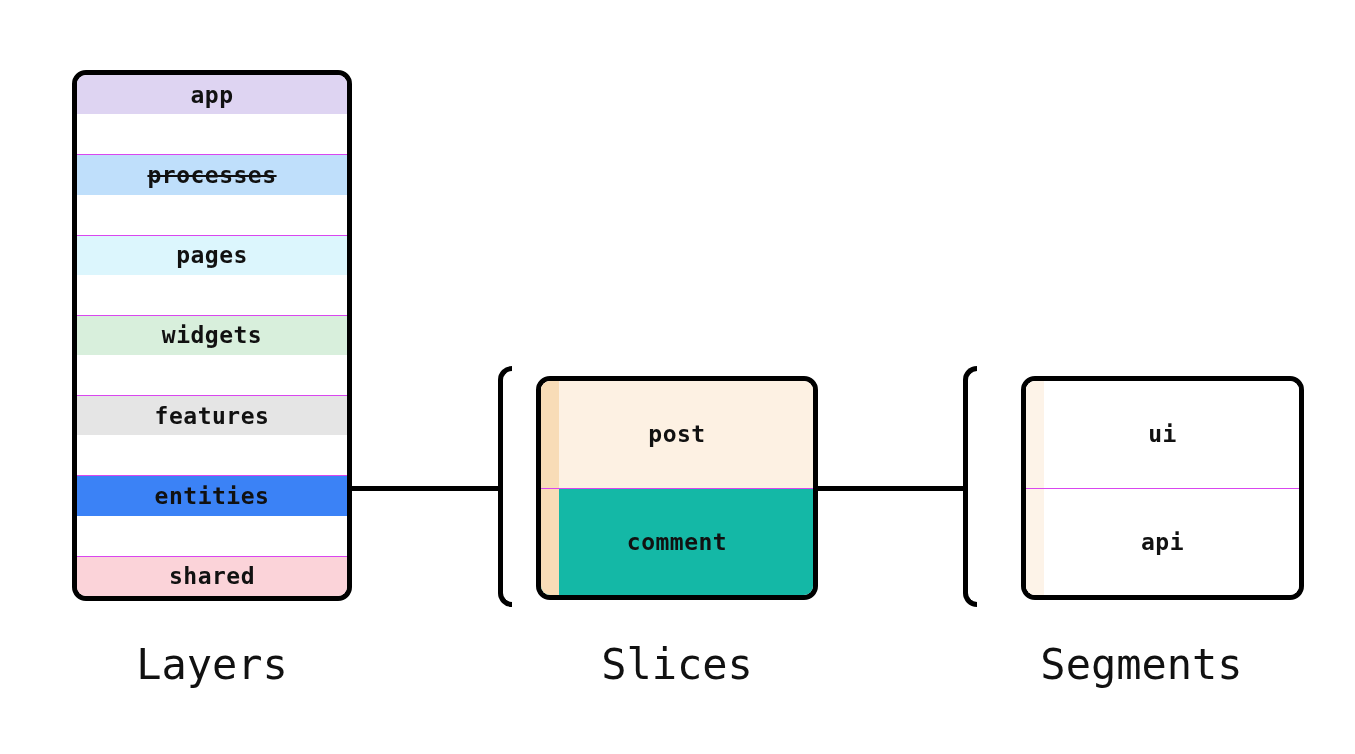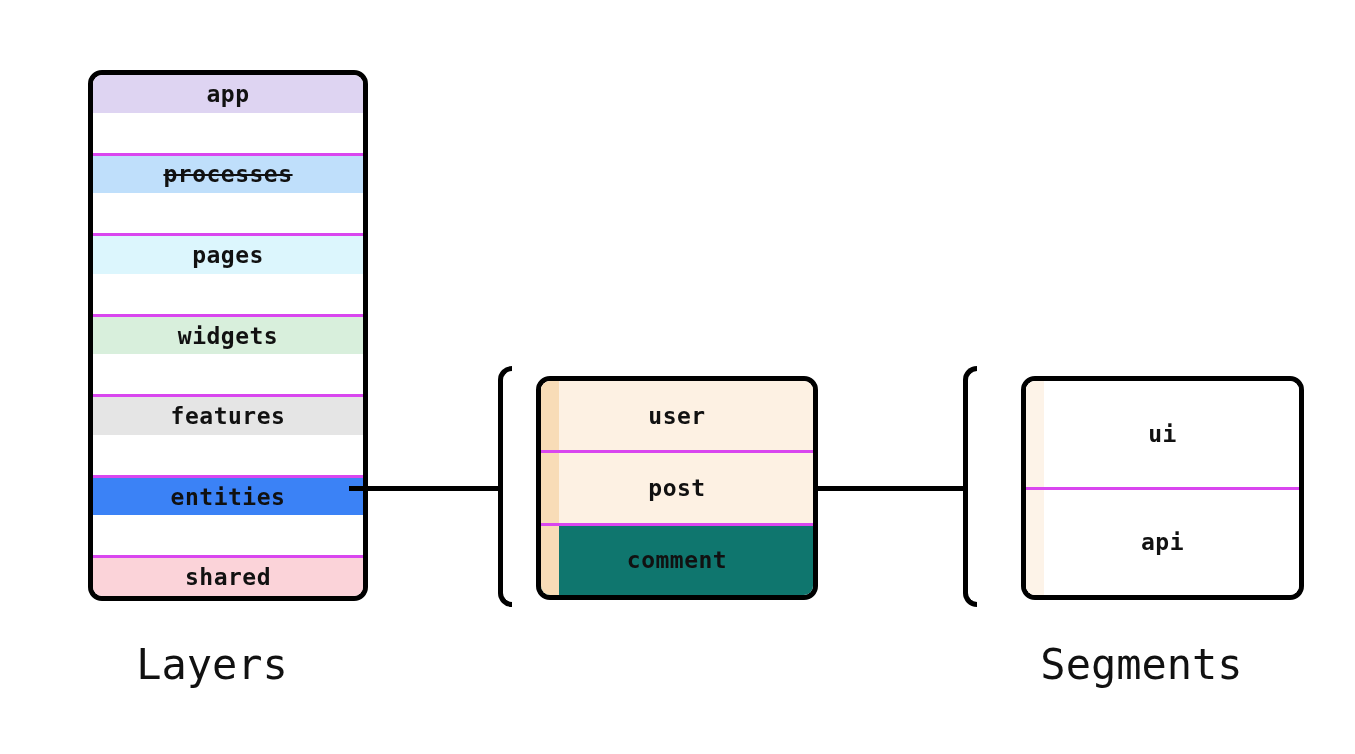"app" div.stack { left: 88px -> 72px }
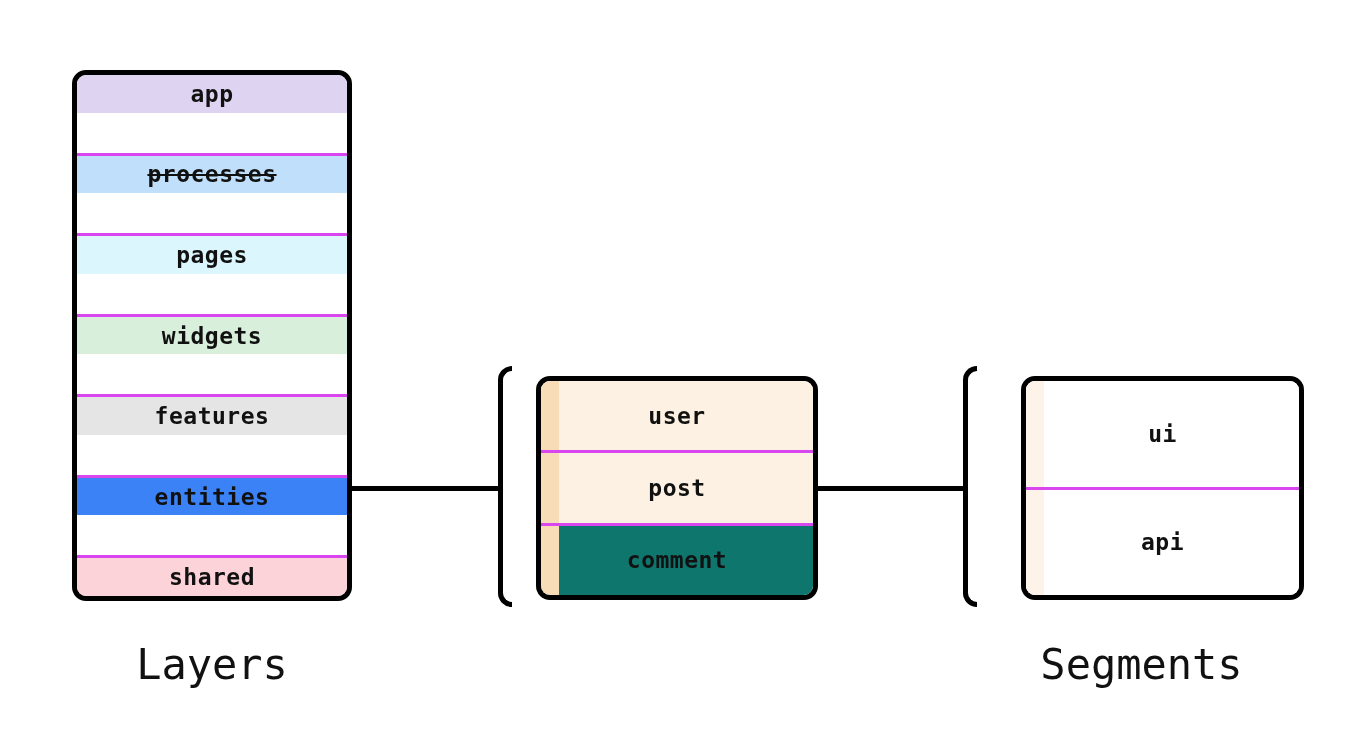"processes" .stack .row + .row { border-top: 3px solid #d946ef -> 1px solid #d946ef }
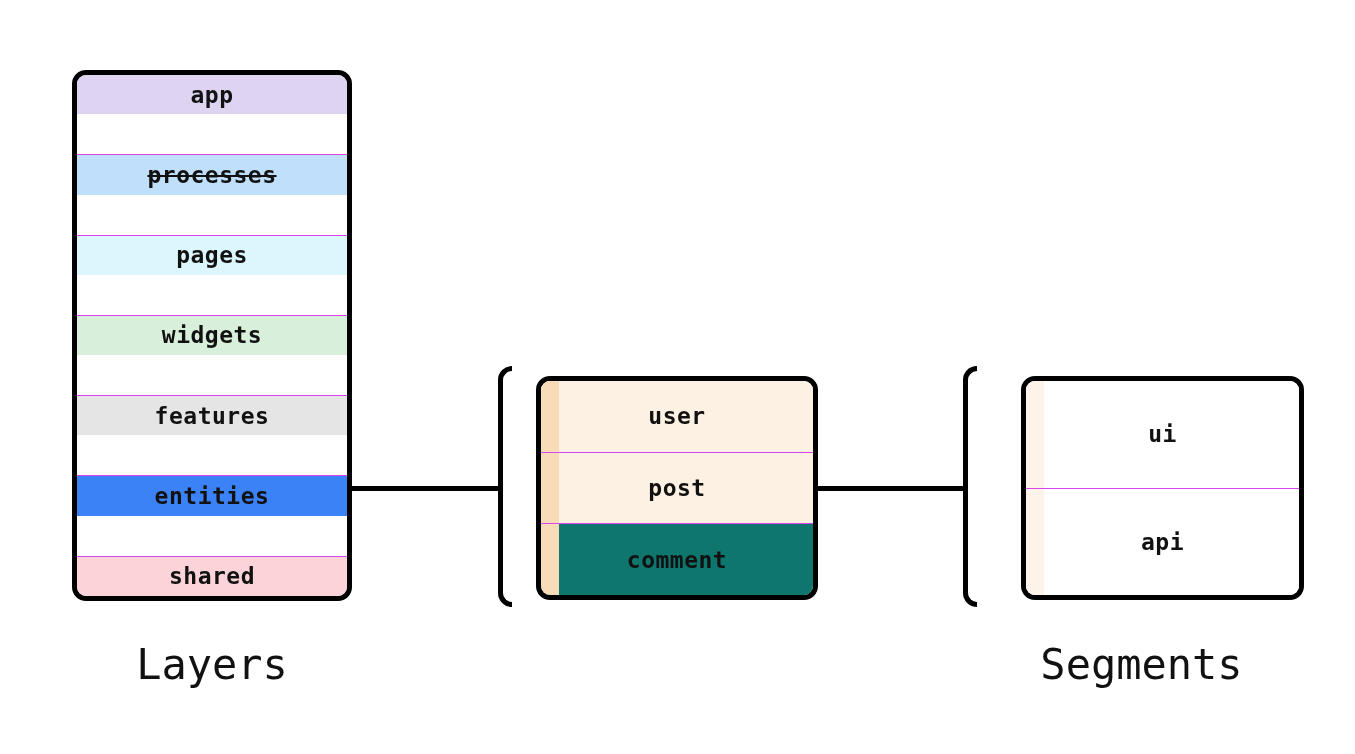"user" div.row { html: <div> <span></span> <span>user</span> </div> -> none }
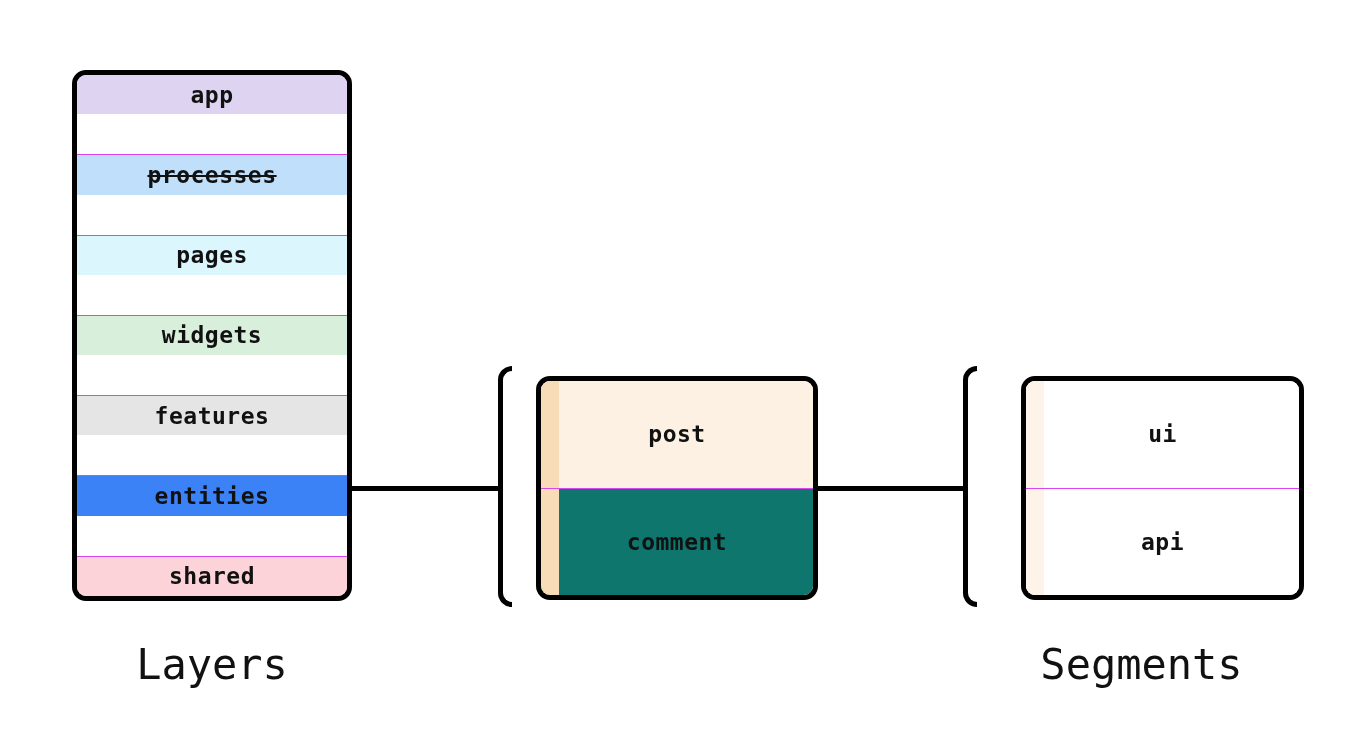"comment" div.row { background: #0f766e -> #14b8a6 }
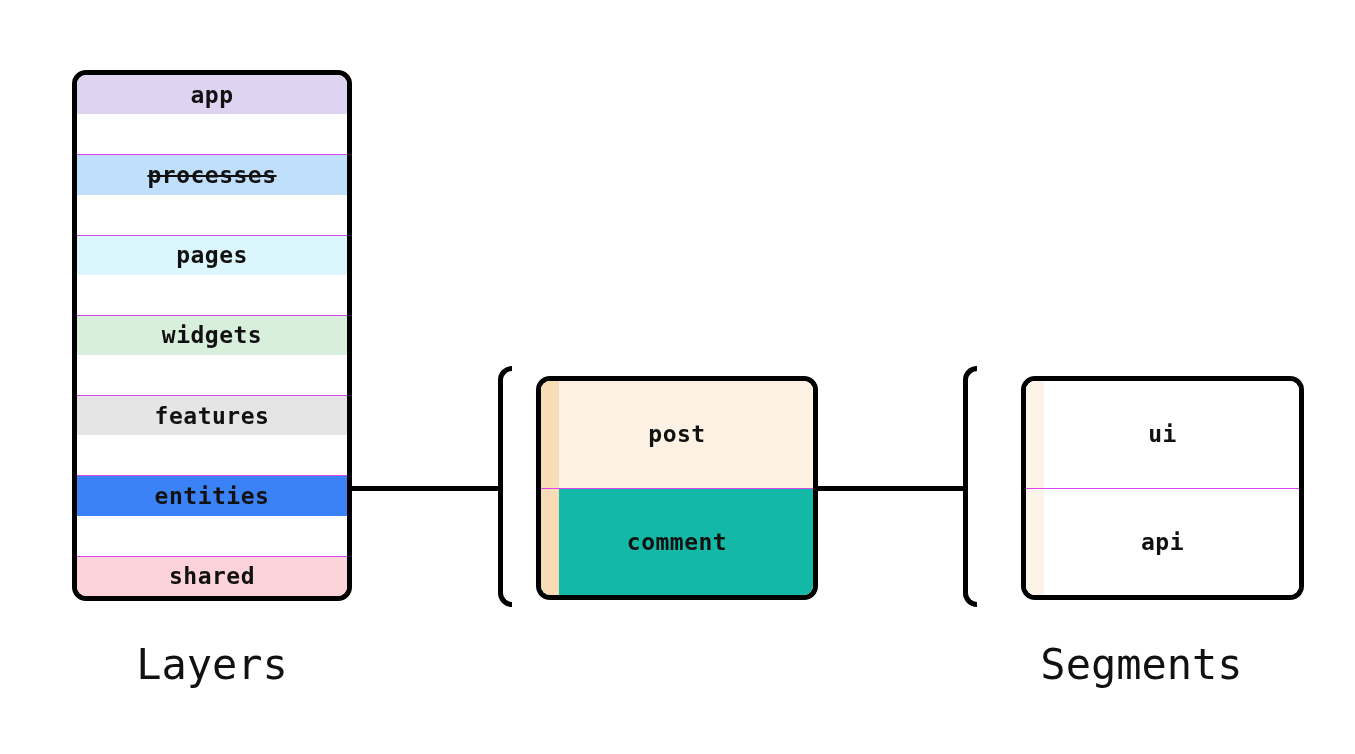"Slices" div.caption { html: none -> <div>Slices</div> }
